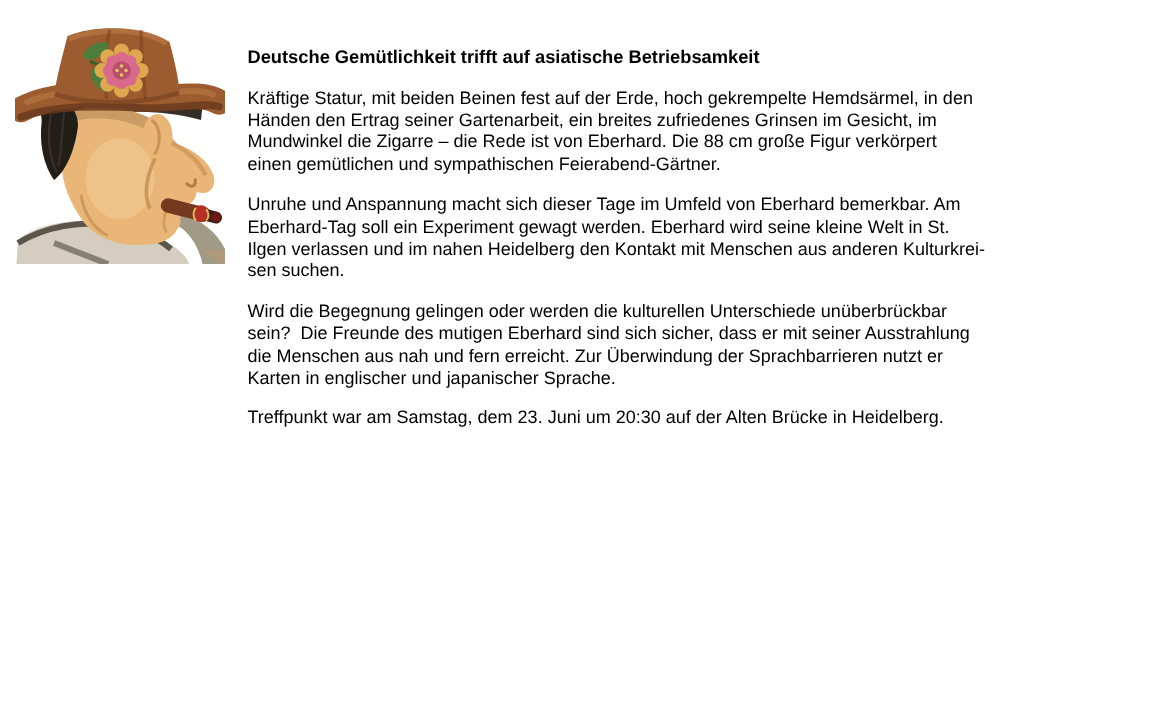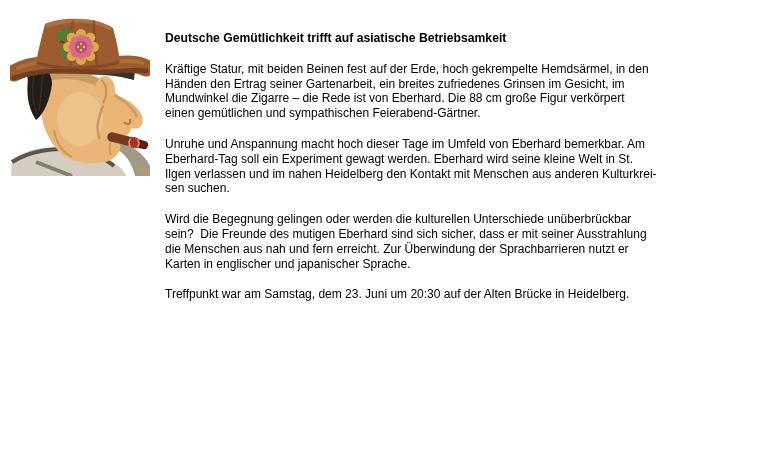"Kräftige Statur, mit beiden Beinen" .para { margin: 16px 0 12px 0 -> 4px 0 12px 0 }
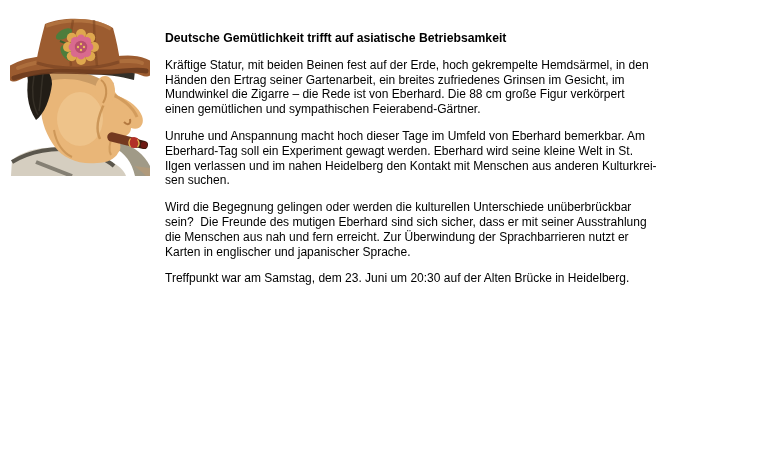"Unruhe und Anspannung macht hoch" p.para { text: hoch -> sich }
